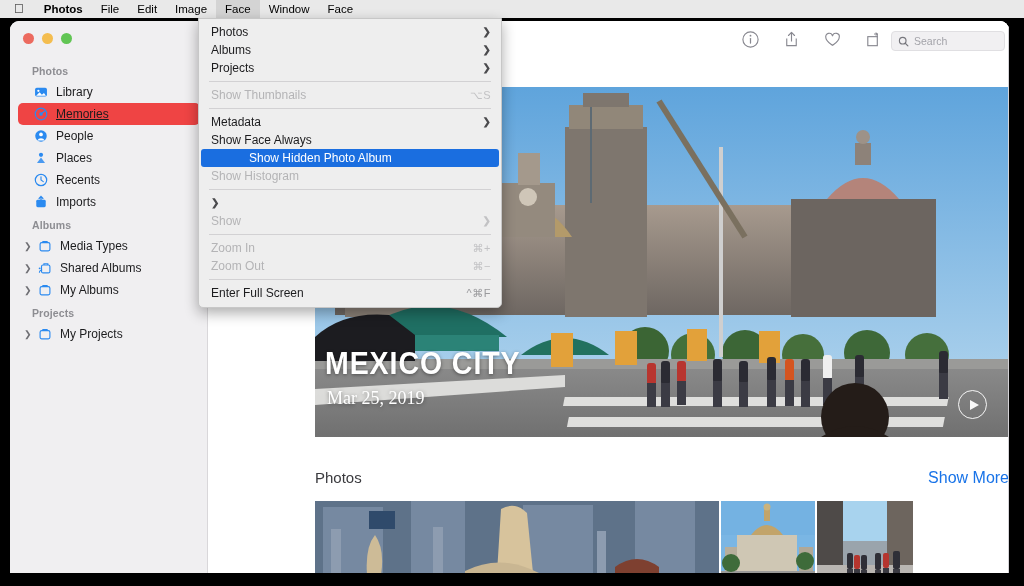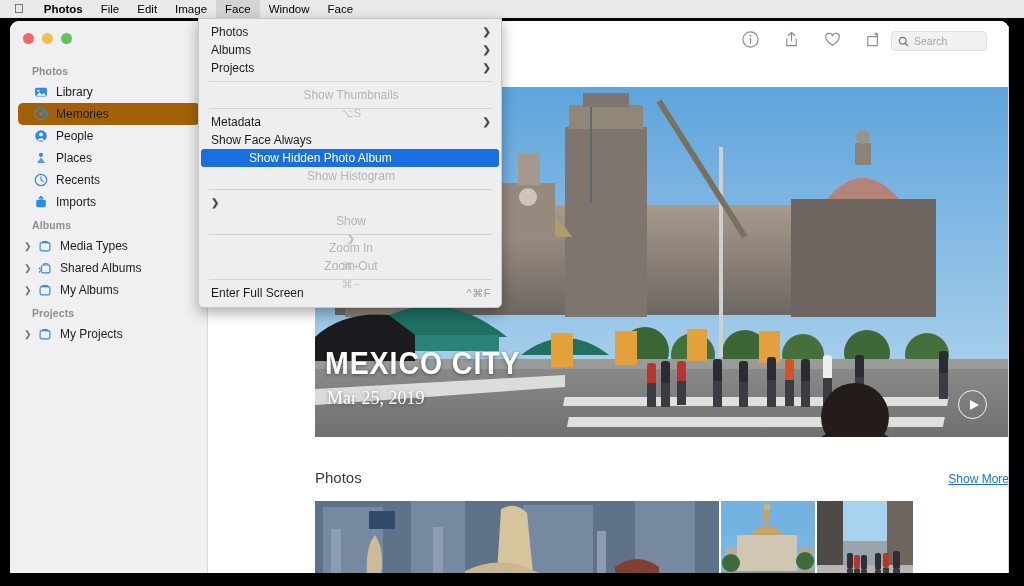"Search" .search { width: 96px -> 114px }
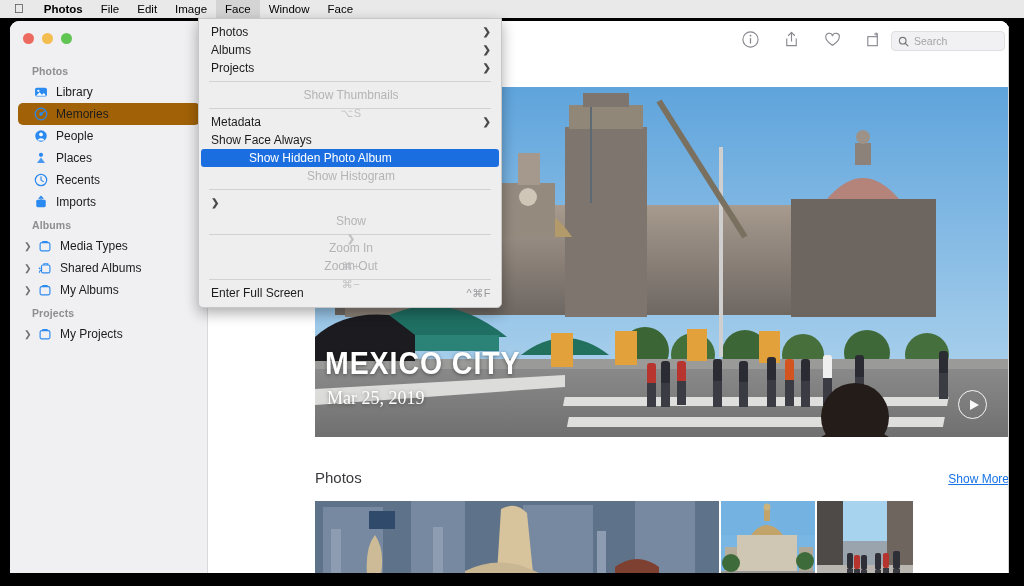"Show Thumbnails" .mrow.dis { flex-direction: column -> none }
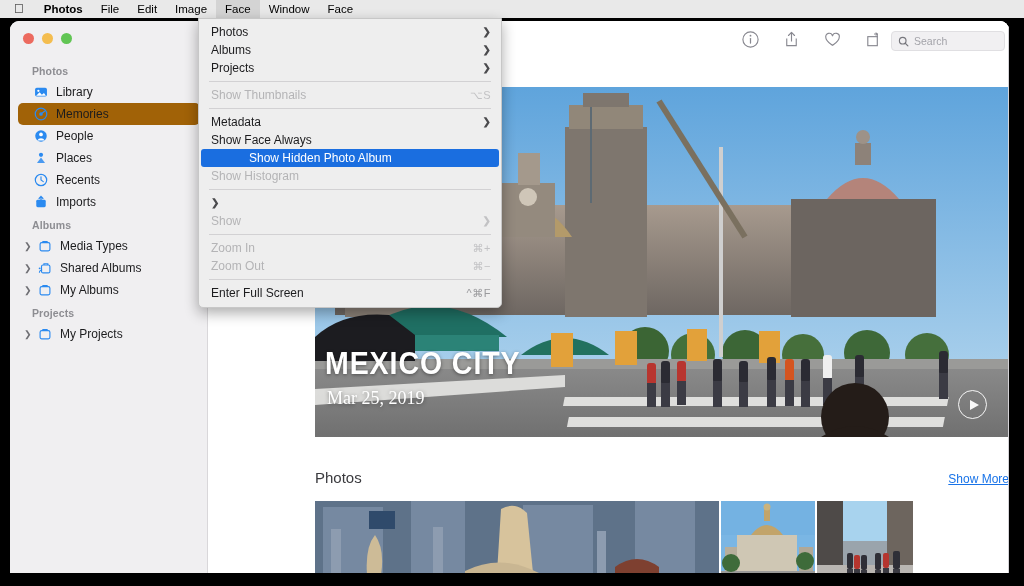"Memories" .side-row.sel { background: #a16207 -> #ef4444; text-decoration: none -> underline }
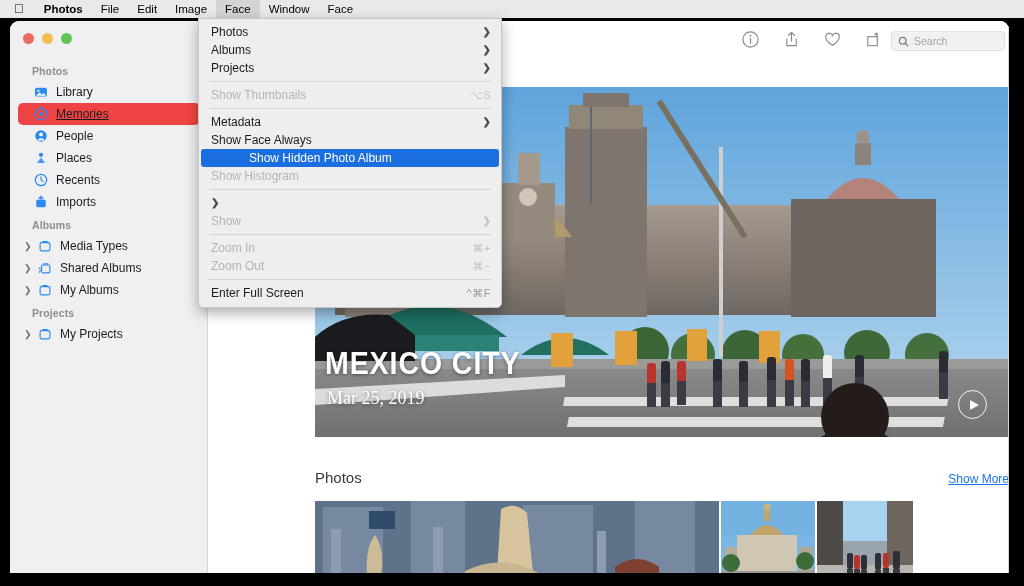"Show More" .strip-head .more { font-size: 12px -> 16px; text-decoration: underline -> none }
